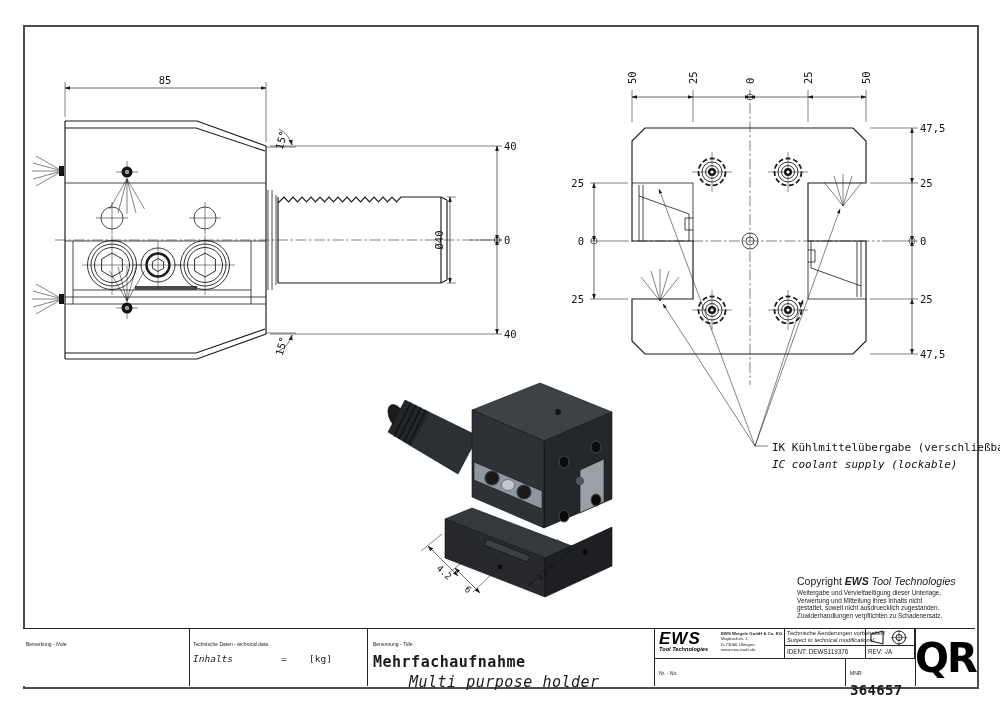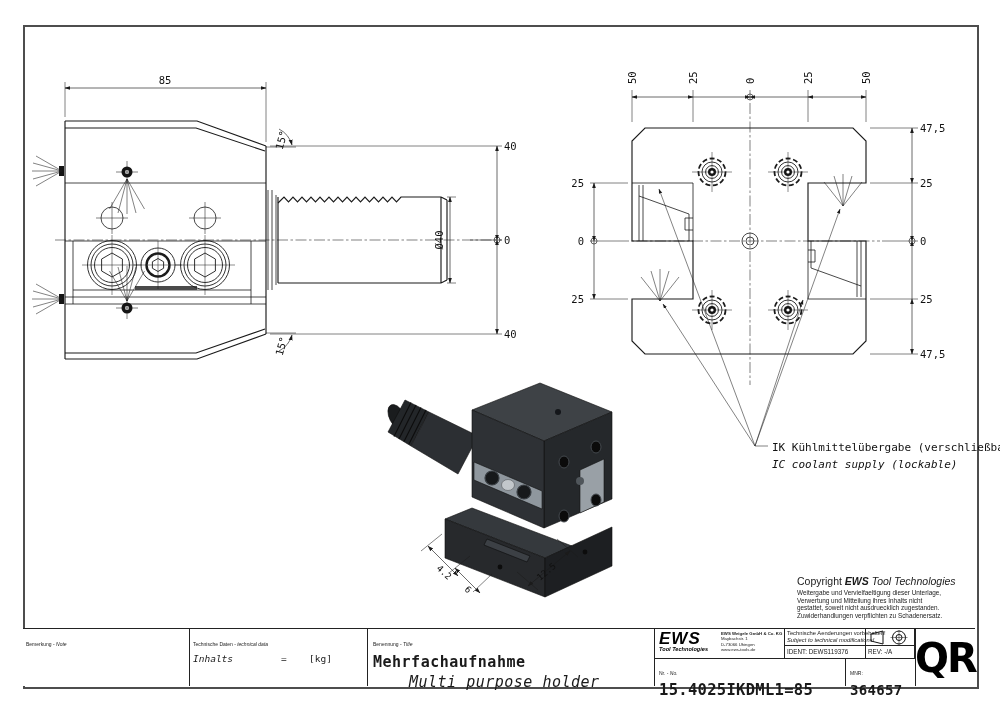"15.4025IKDML1=85" div.nr-num { html: <div>15.4025IKDML1=85</div> -> none }
